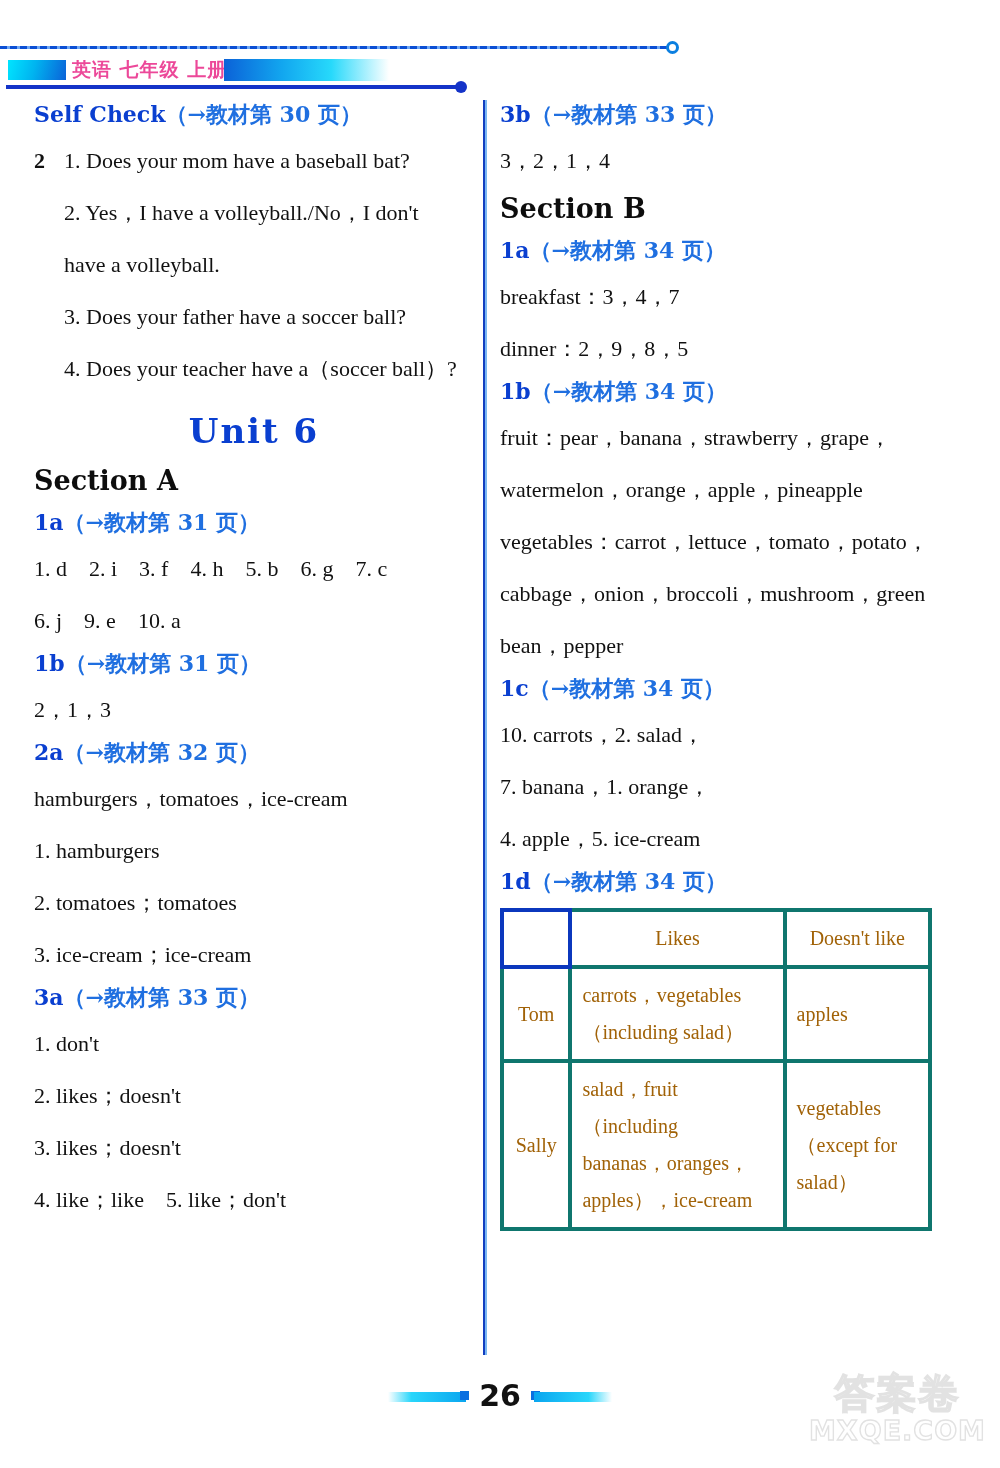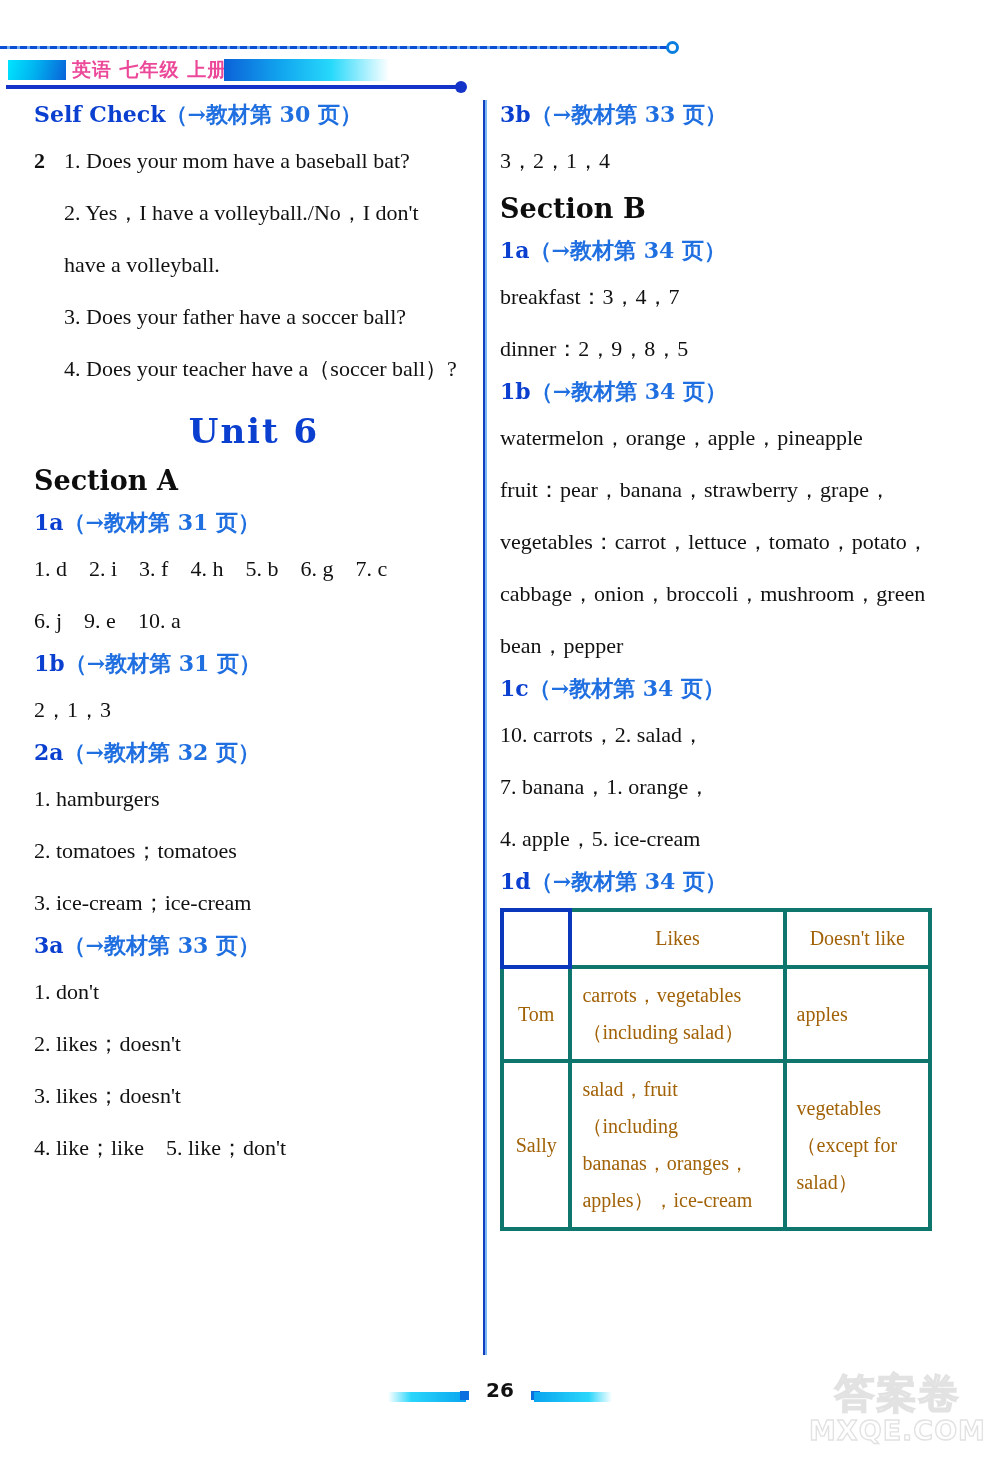"watermelon，orange，apple，pineapple" div.ans { order: before "fruit：pear，banana，strawberry，grape，" -> after "fruit：pear，banana，strawberry，grape，" }
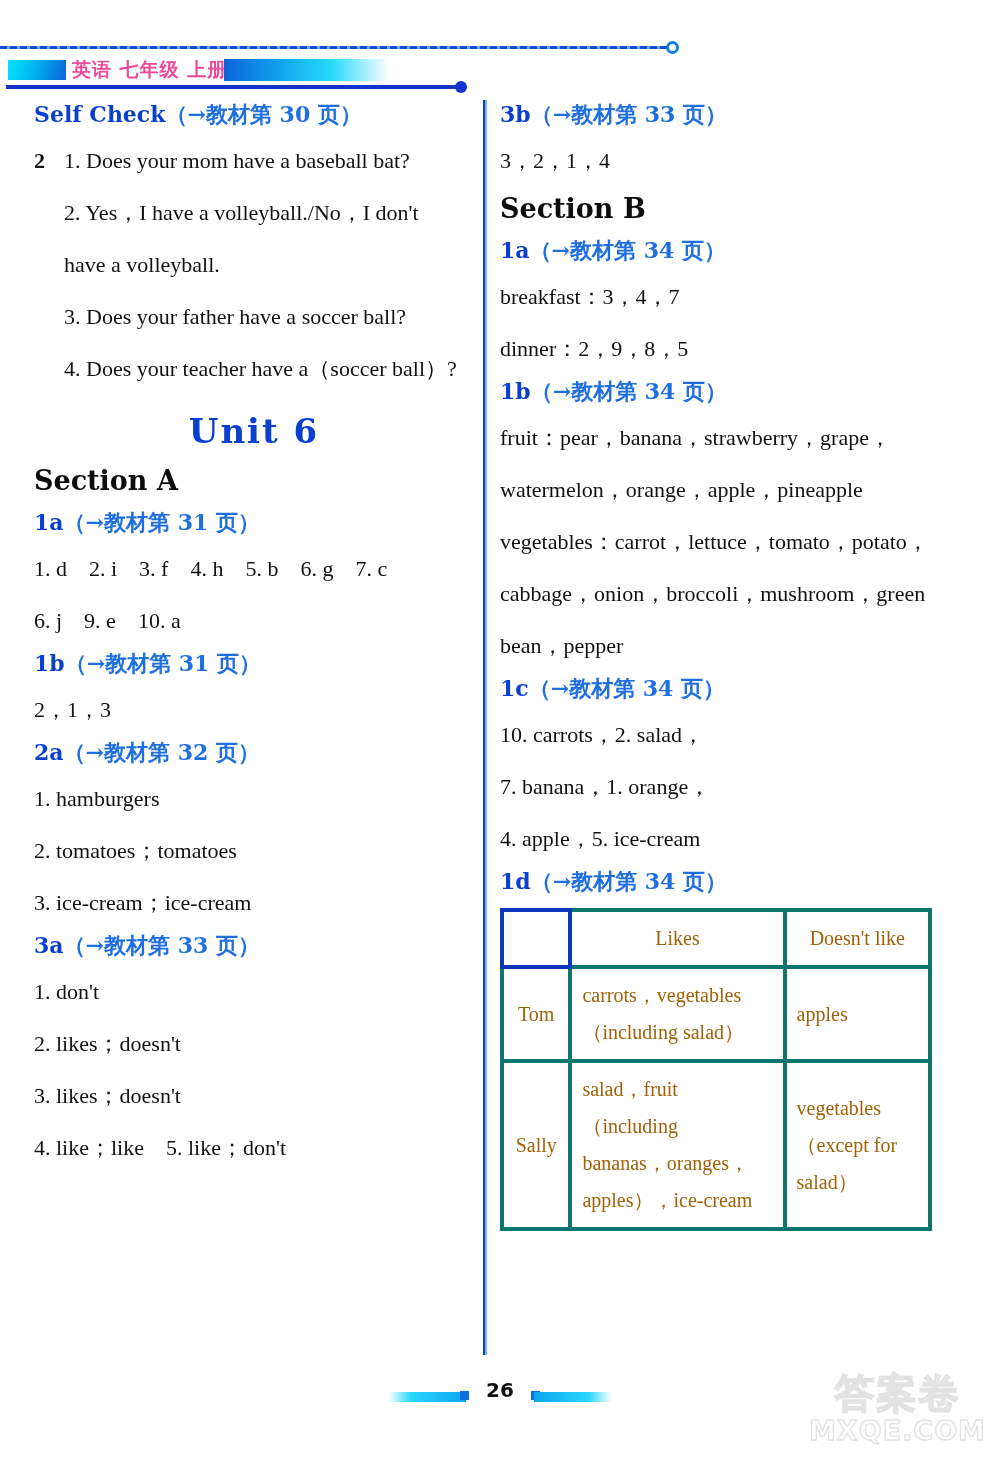"hamburgers，tomatoes，ice-cream" div.ans { html: none -> <div>hamburgers，tomatoes，ice-cream</div> }
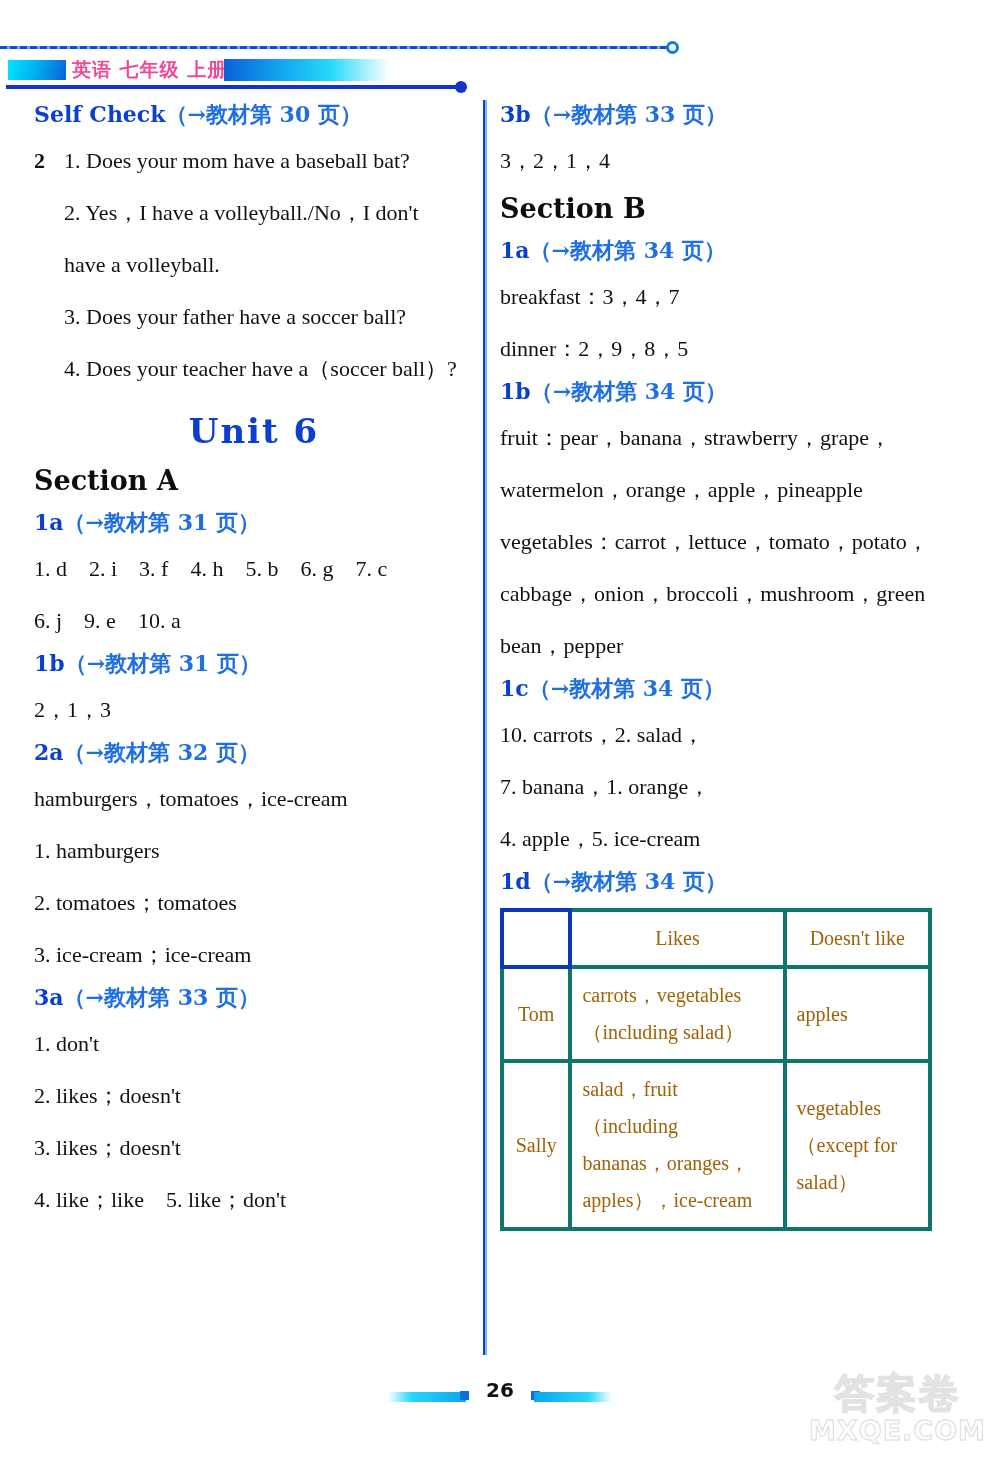"26" .pg { font-size: 20px -> 30px }
